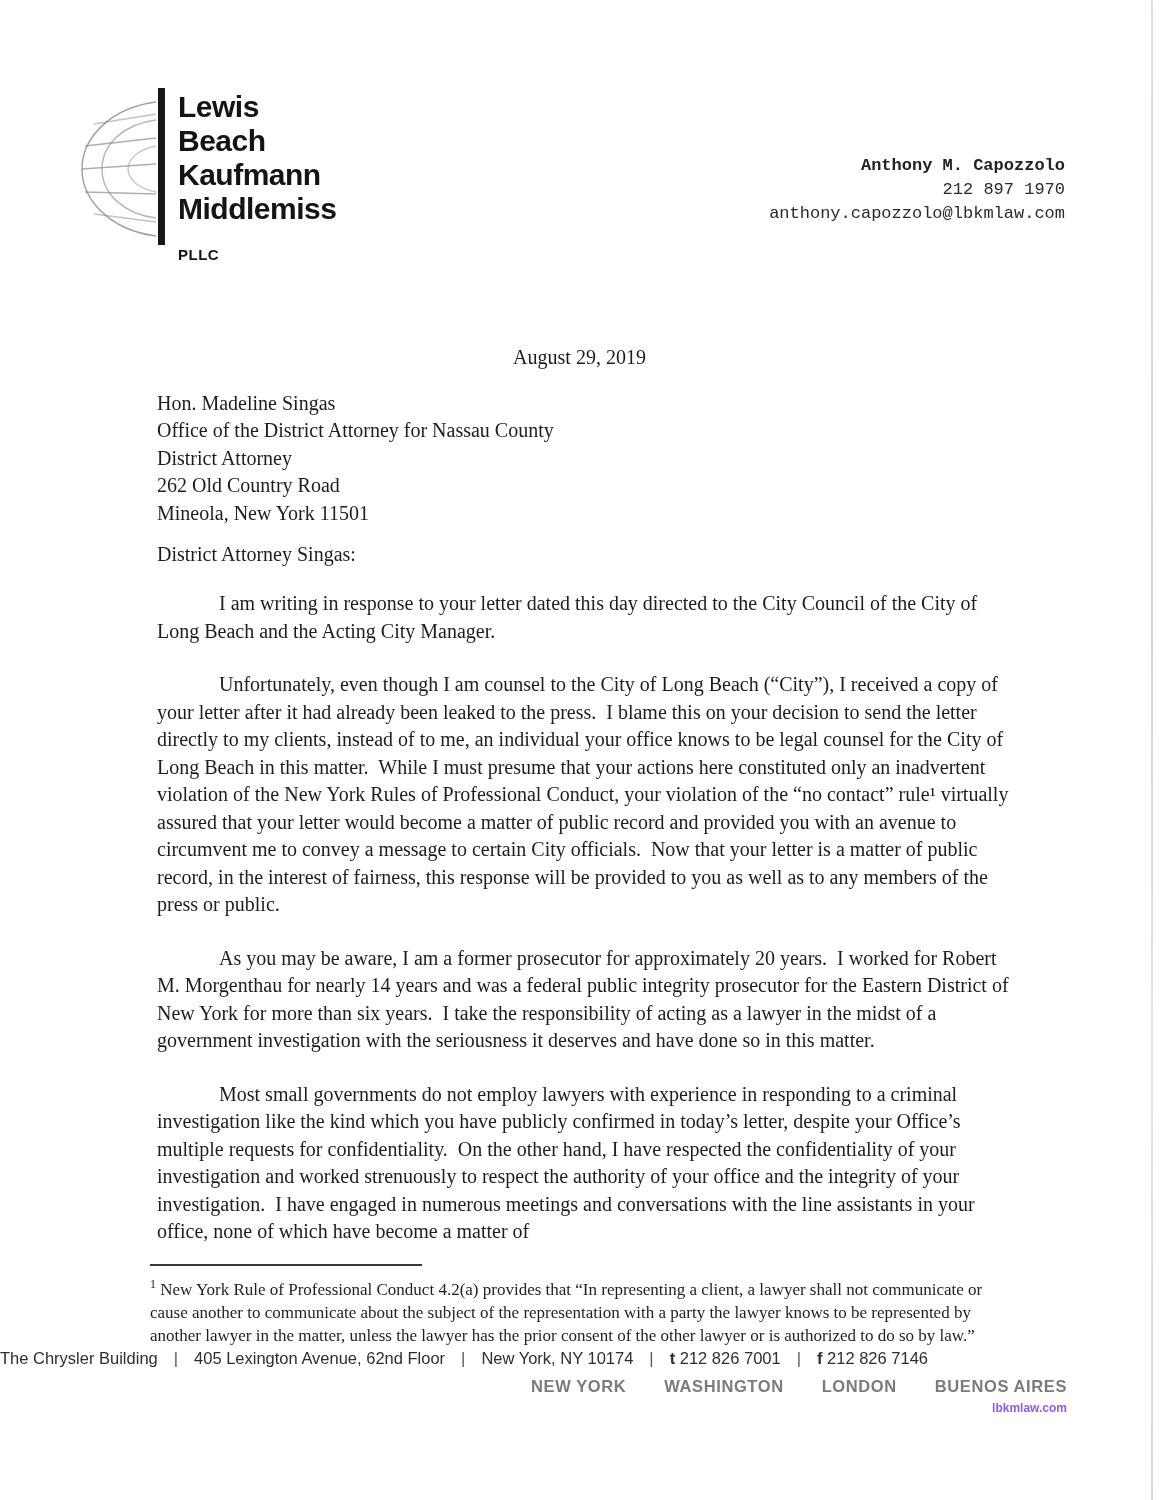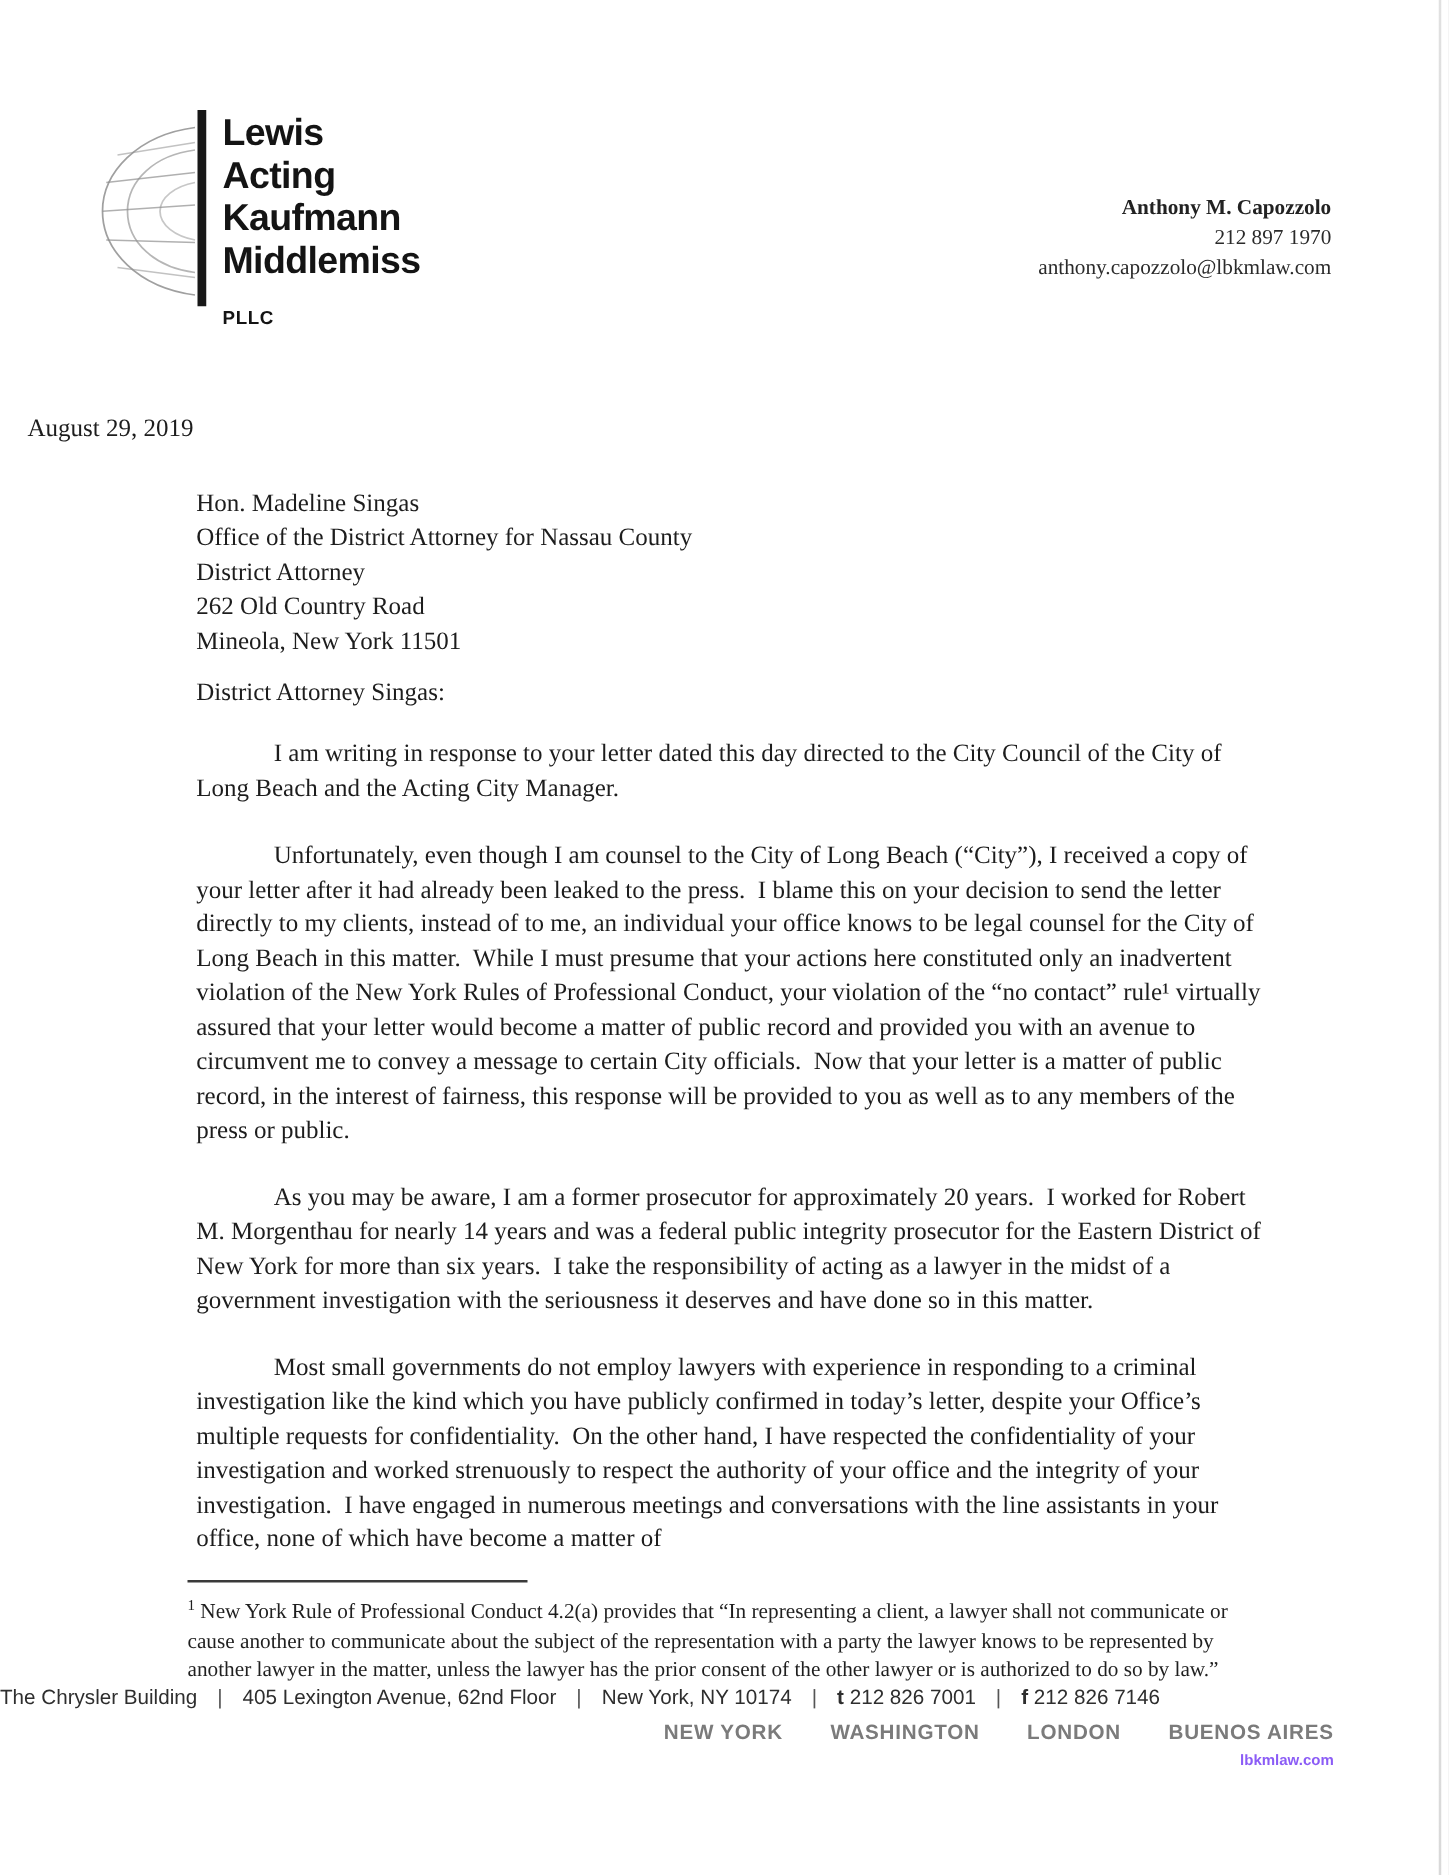"Acting" div { text: Acting -> Beach }
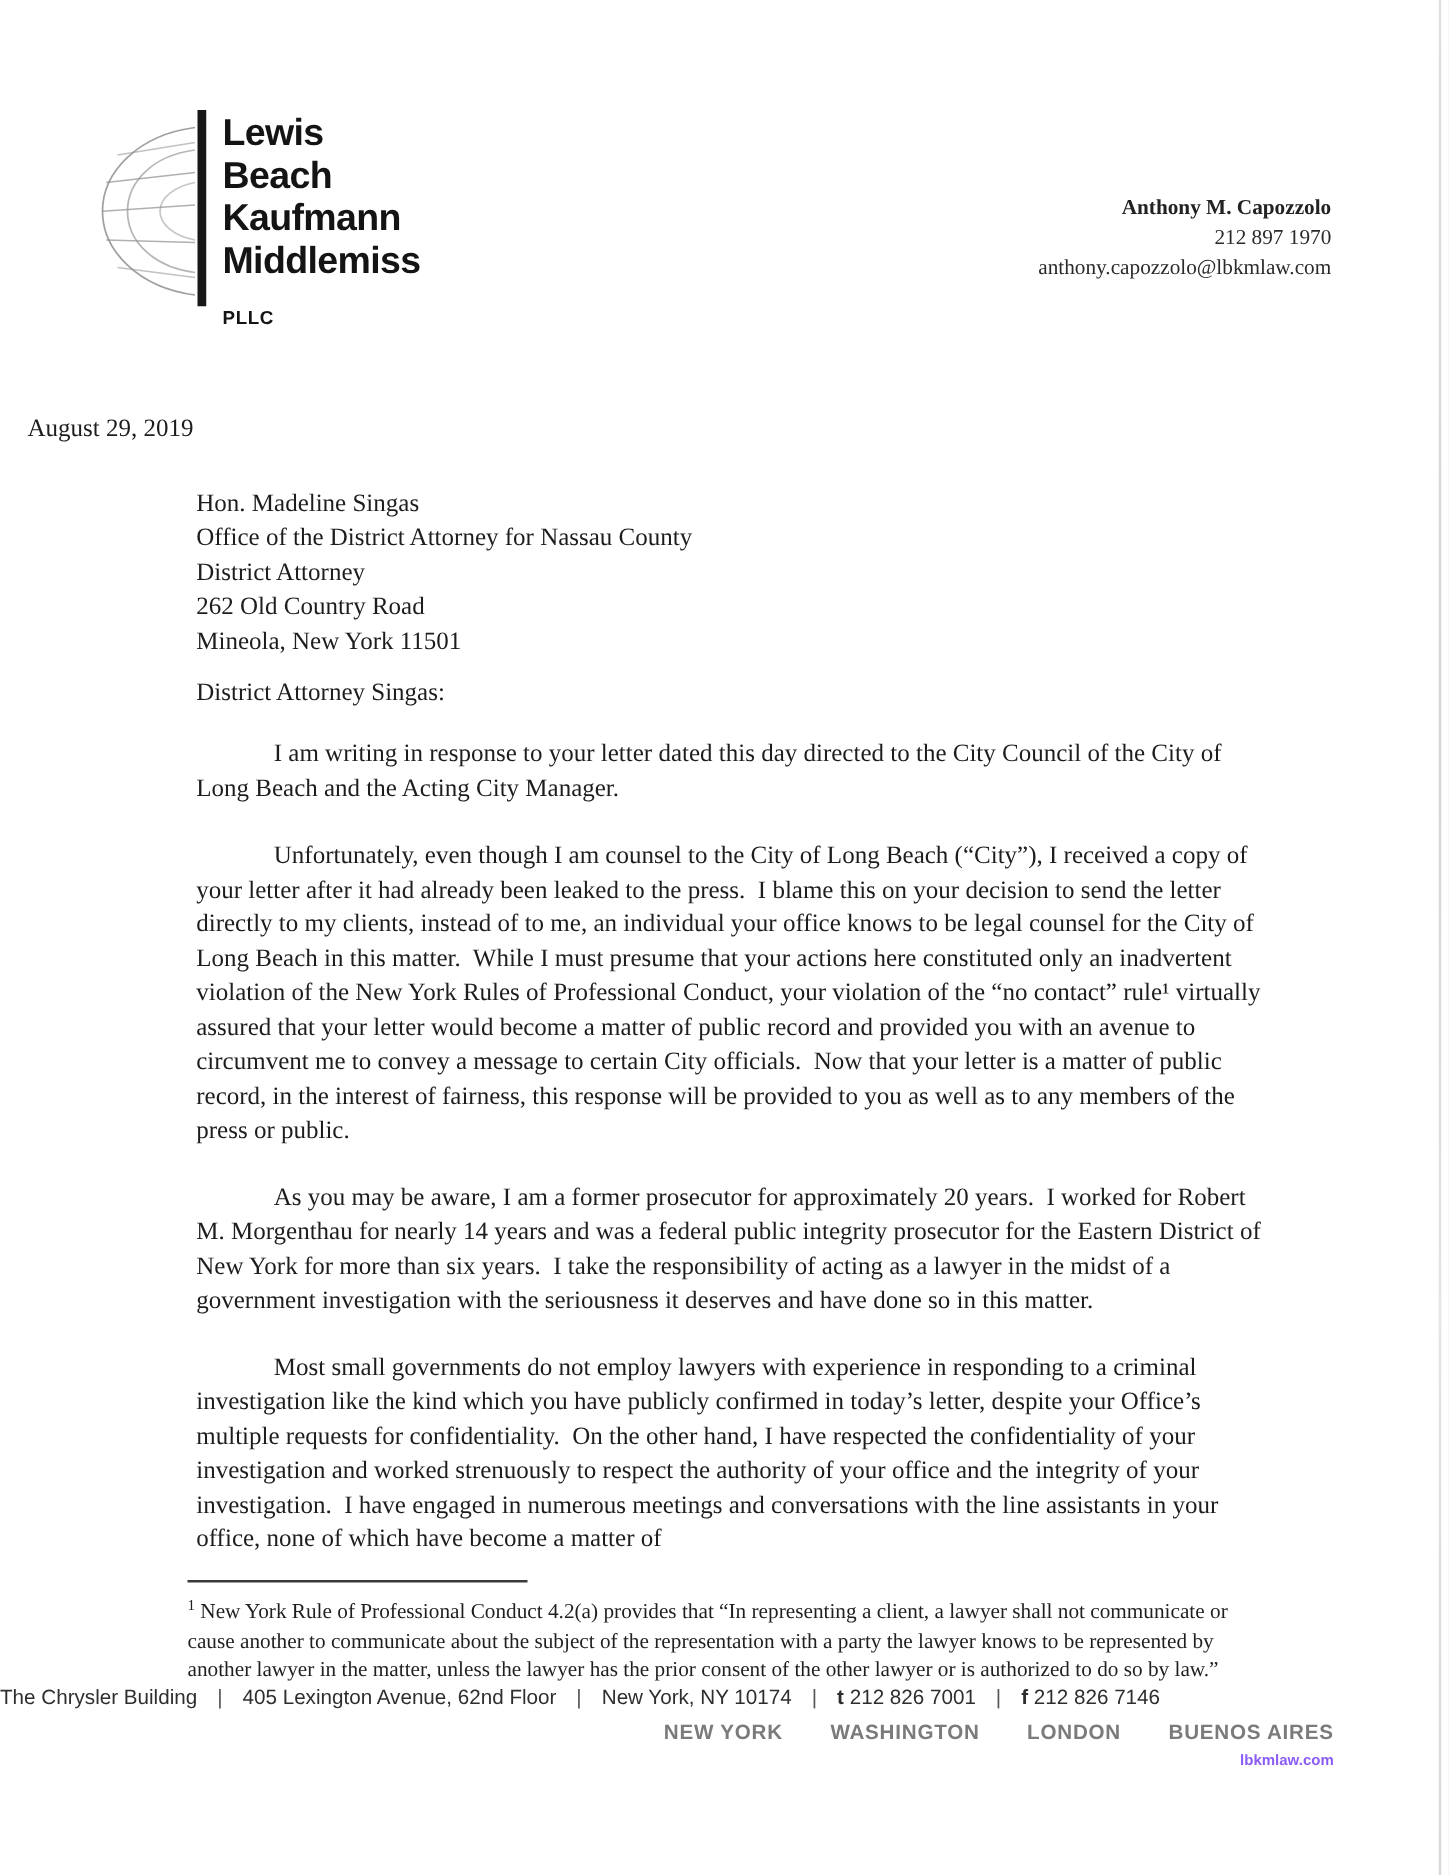"Anthony M. Capozzolo" .contact { font-family: Liberation Serif, serif -> Liberation Mono, monospace }
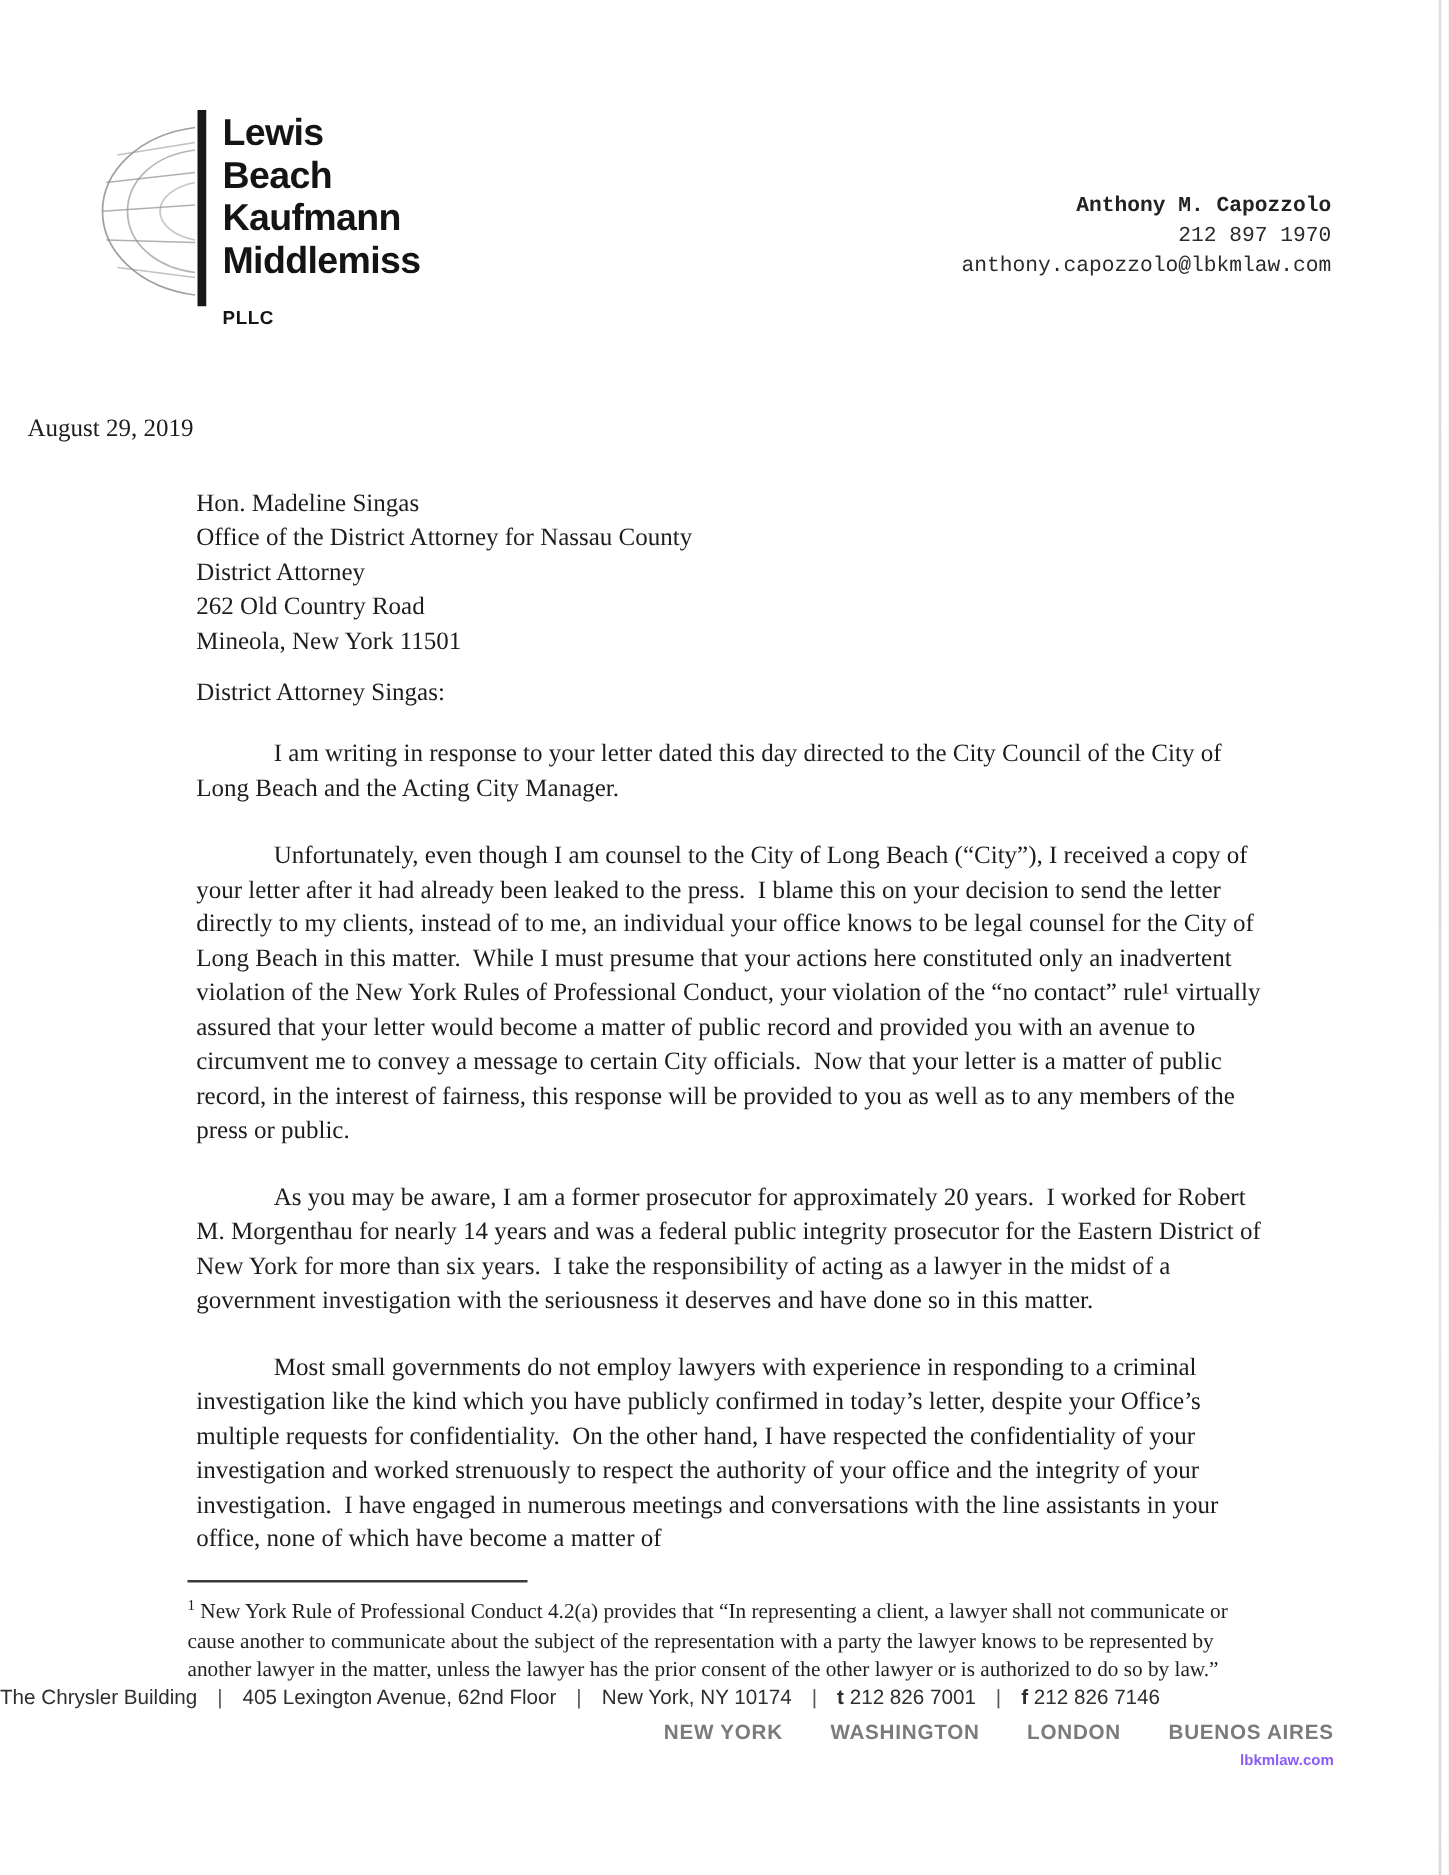"August 29, 2019" .date { padding-left: 22px -> none; text-align: left -> center; top: 332px -> 346px }
